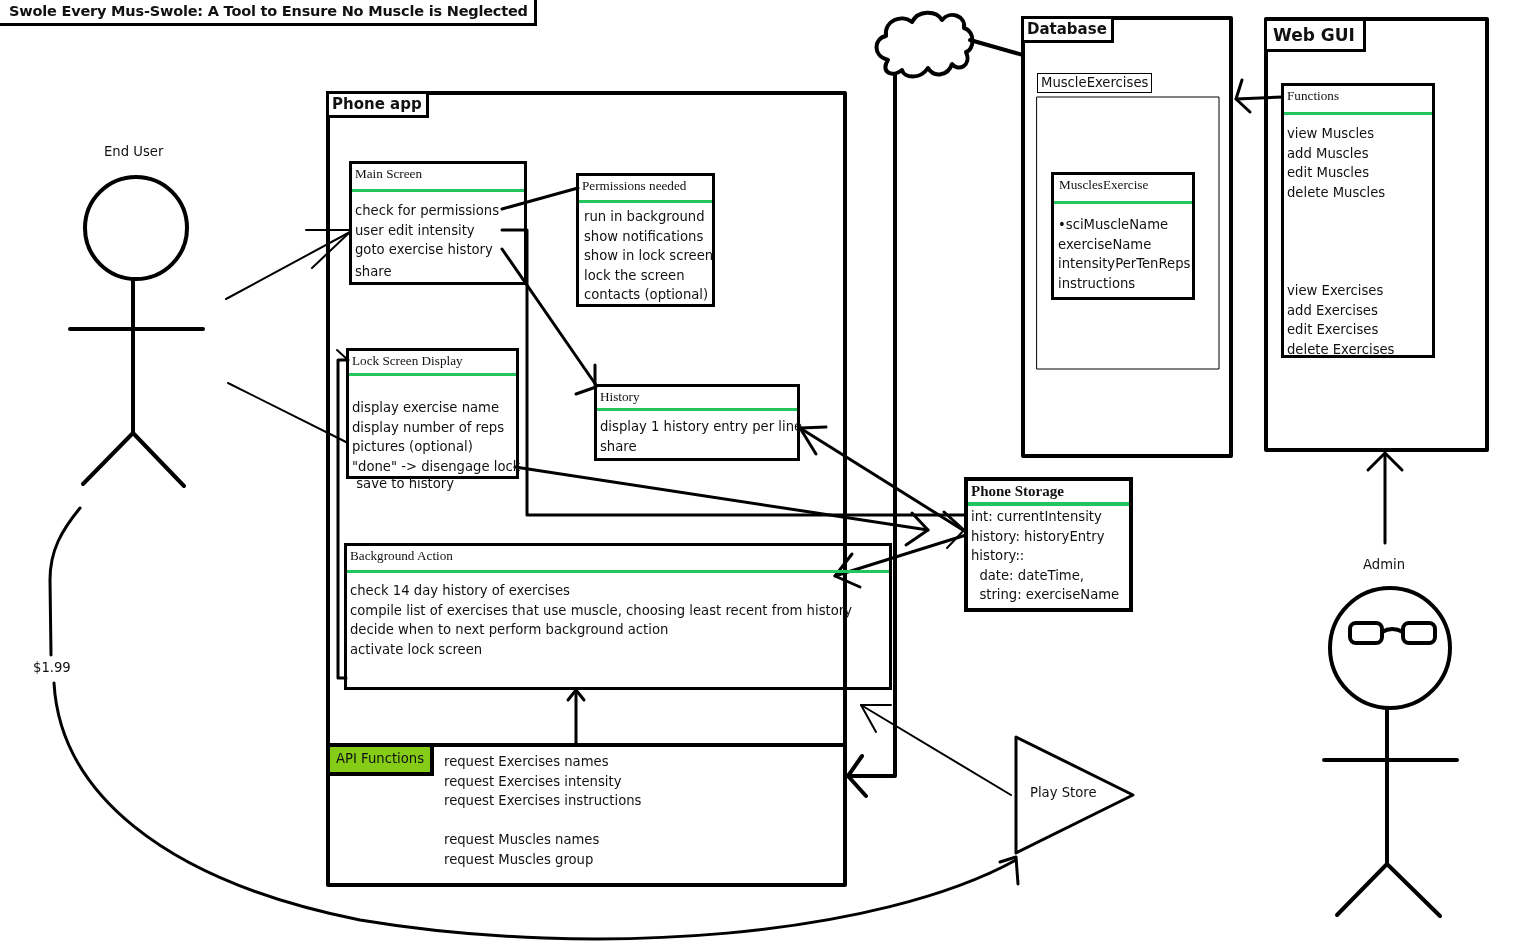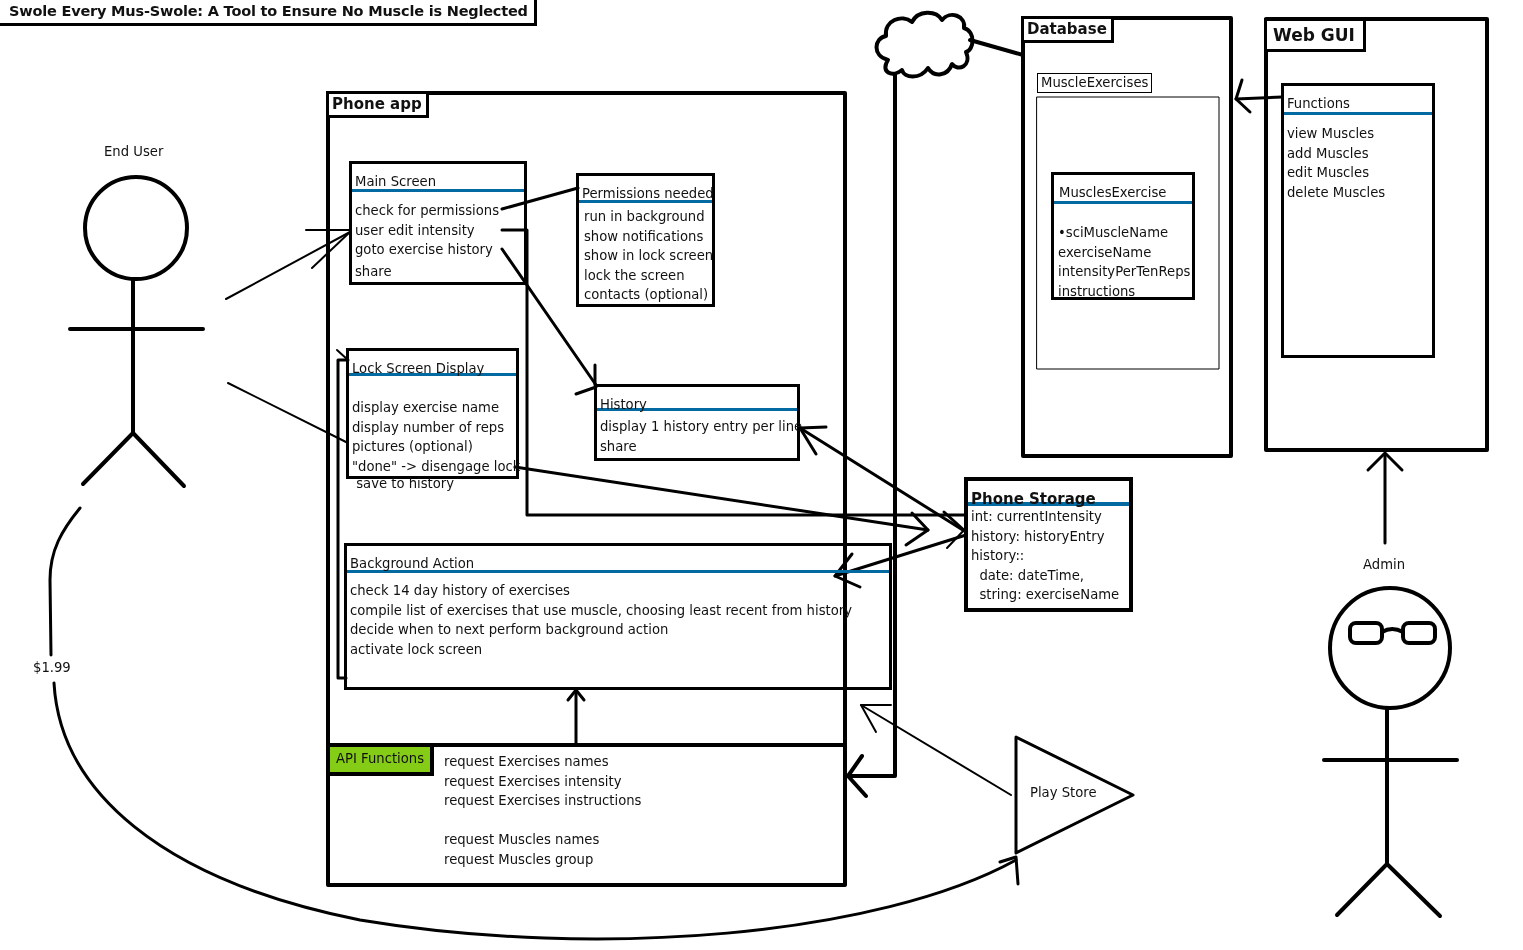"Functions" .box .hdr { border-bottom: 3px solid #0369a1 -> 3px solid #22c55e; font-family: none -> Liberation Serif, serif; padding: 8px 3px -> 0 3px }
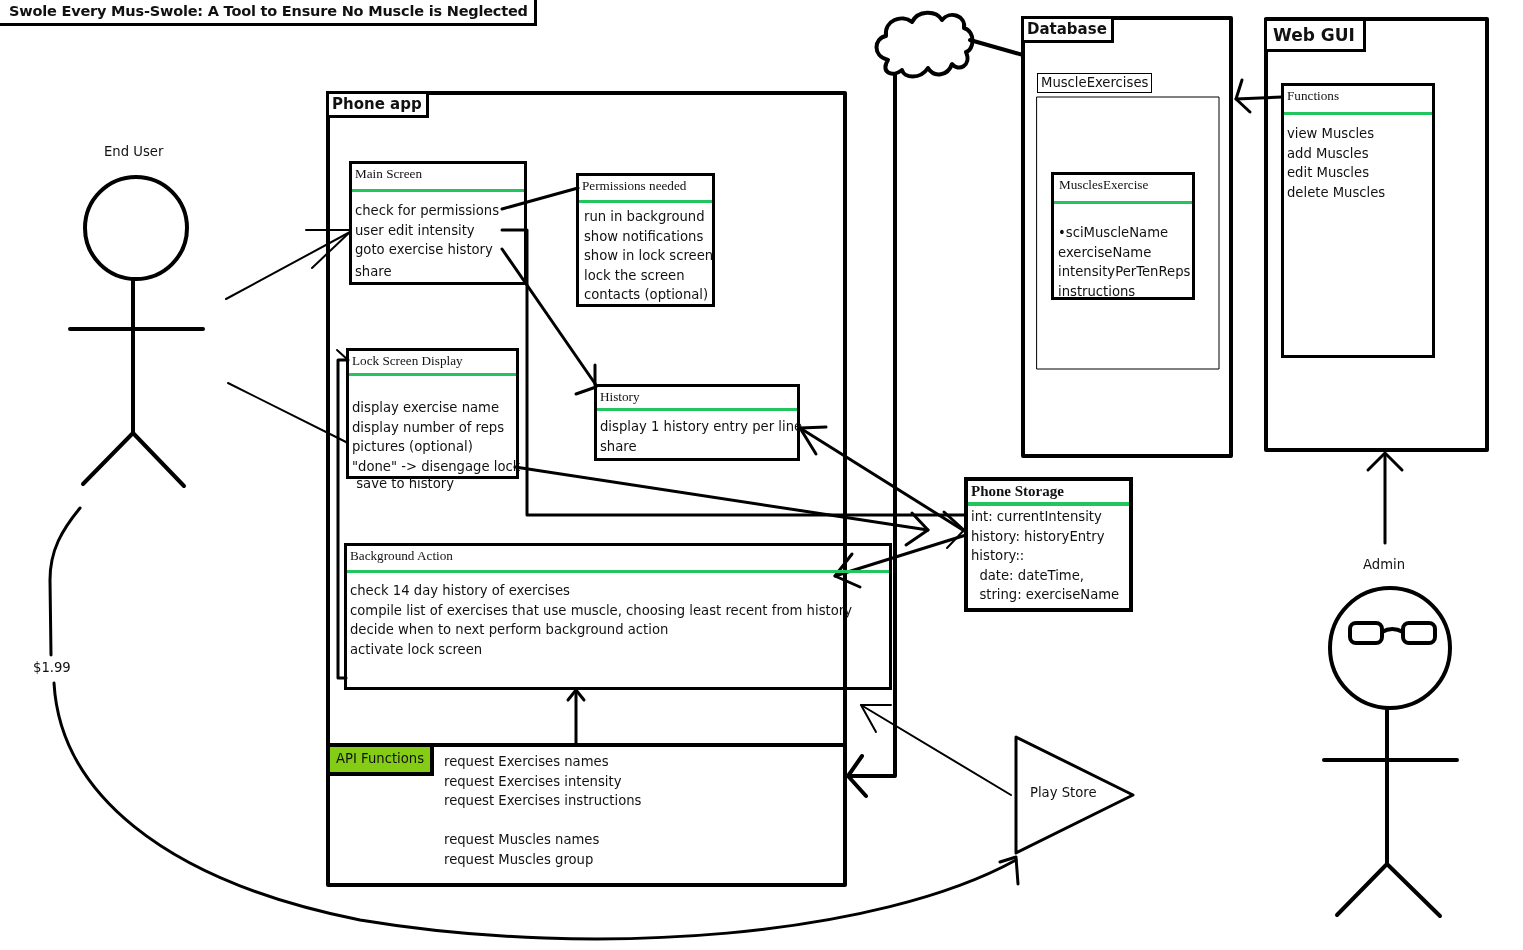"•sciMuscleName" div.body { margin-top: 8px -> none }
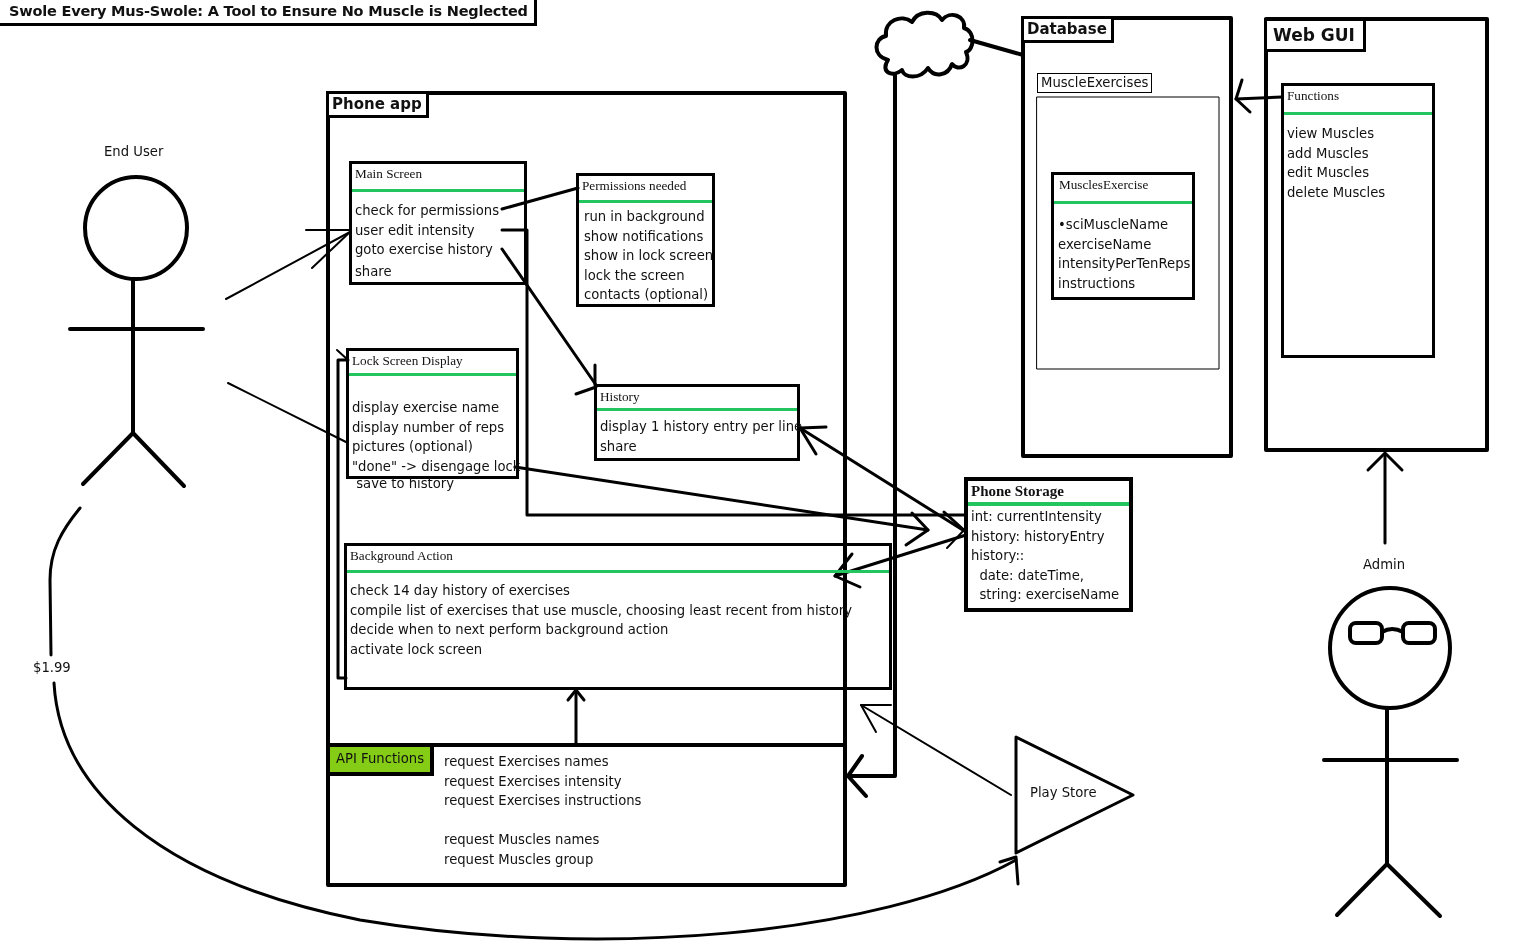"view Exercises" div.body { html: none -> <div> <div>view Exercises</div> <div>add Exercises</div> <div>edit Exercises</div> <div>delete Exercises</div> </div> }
